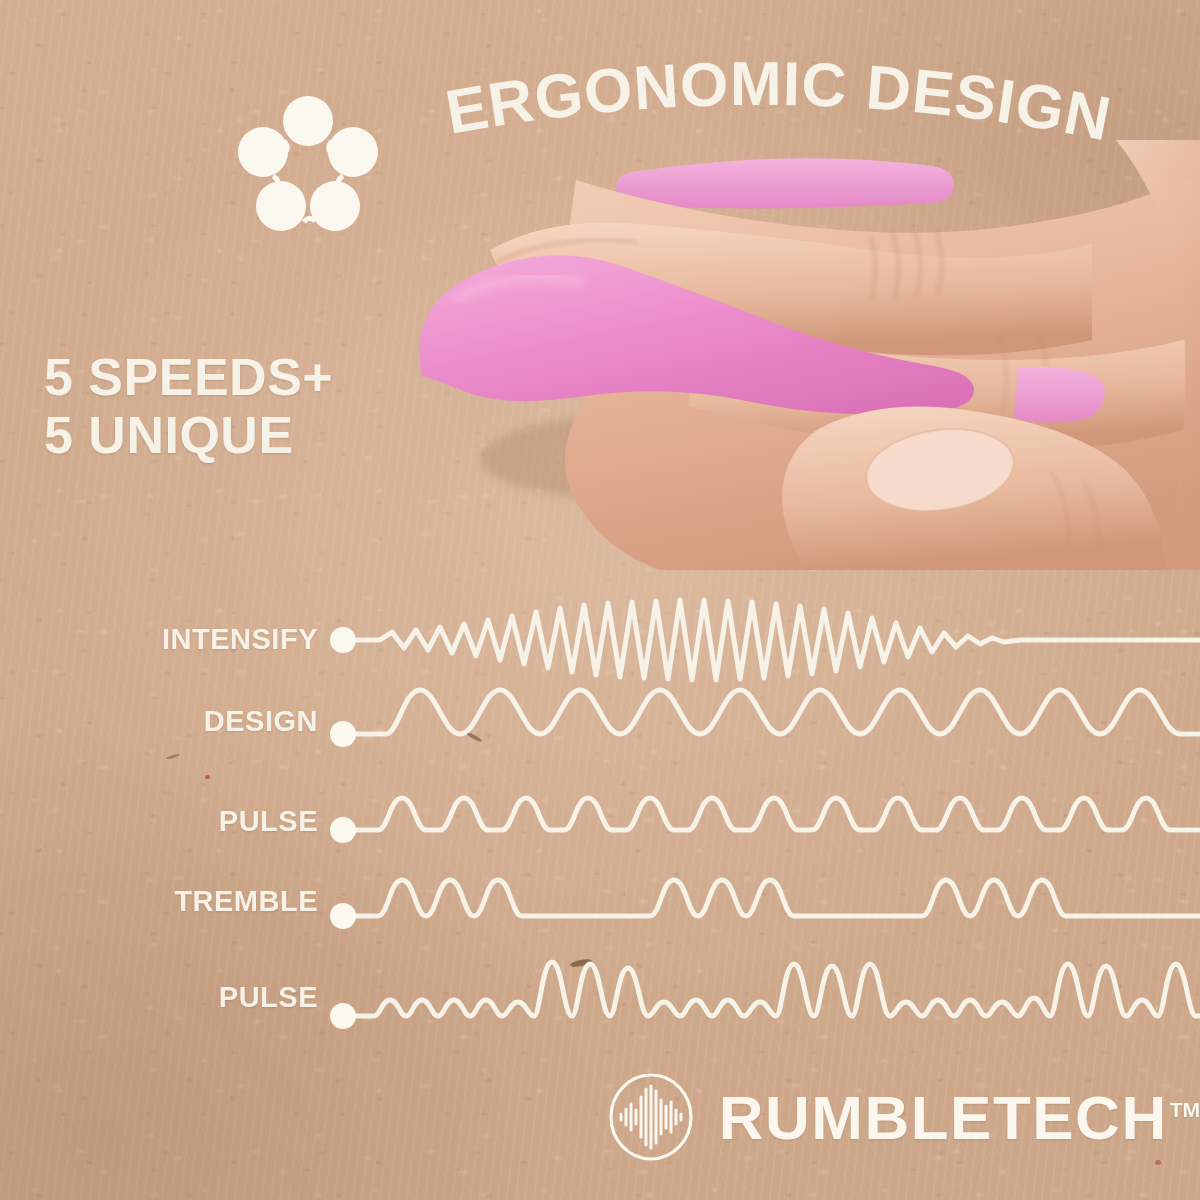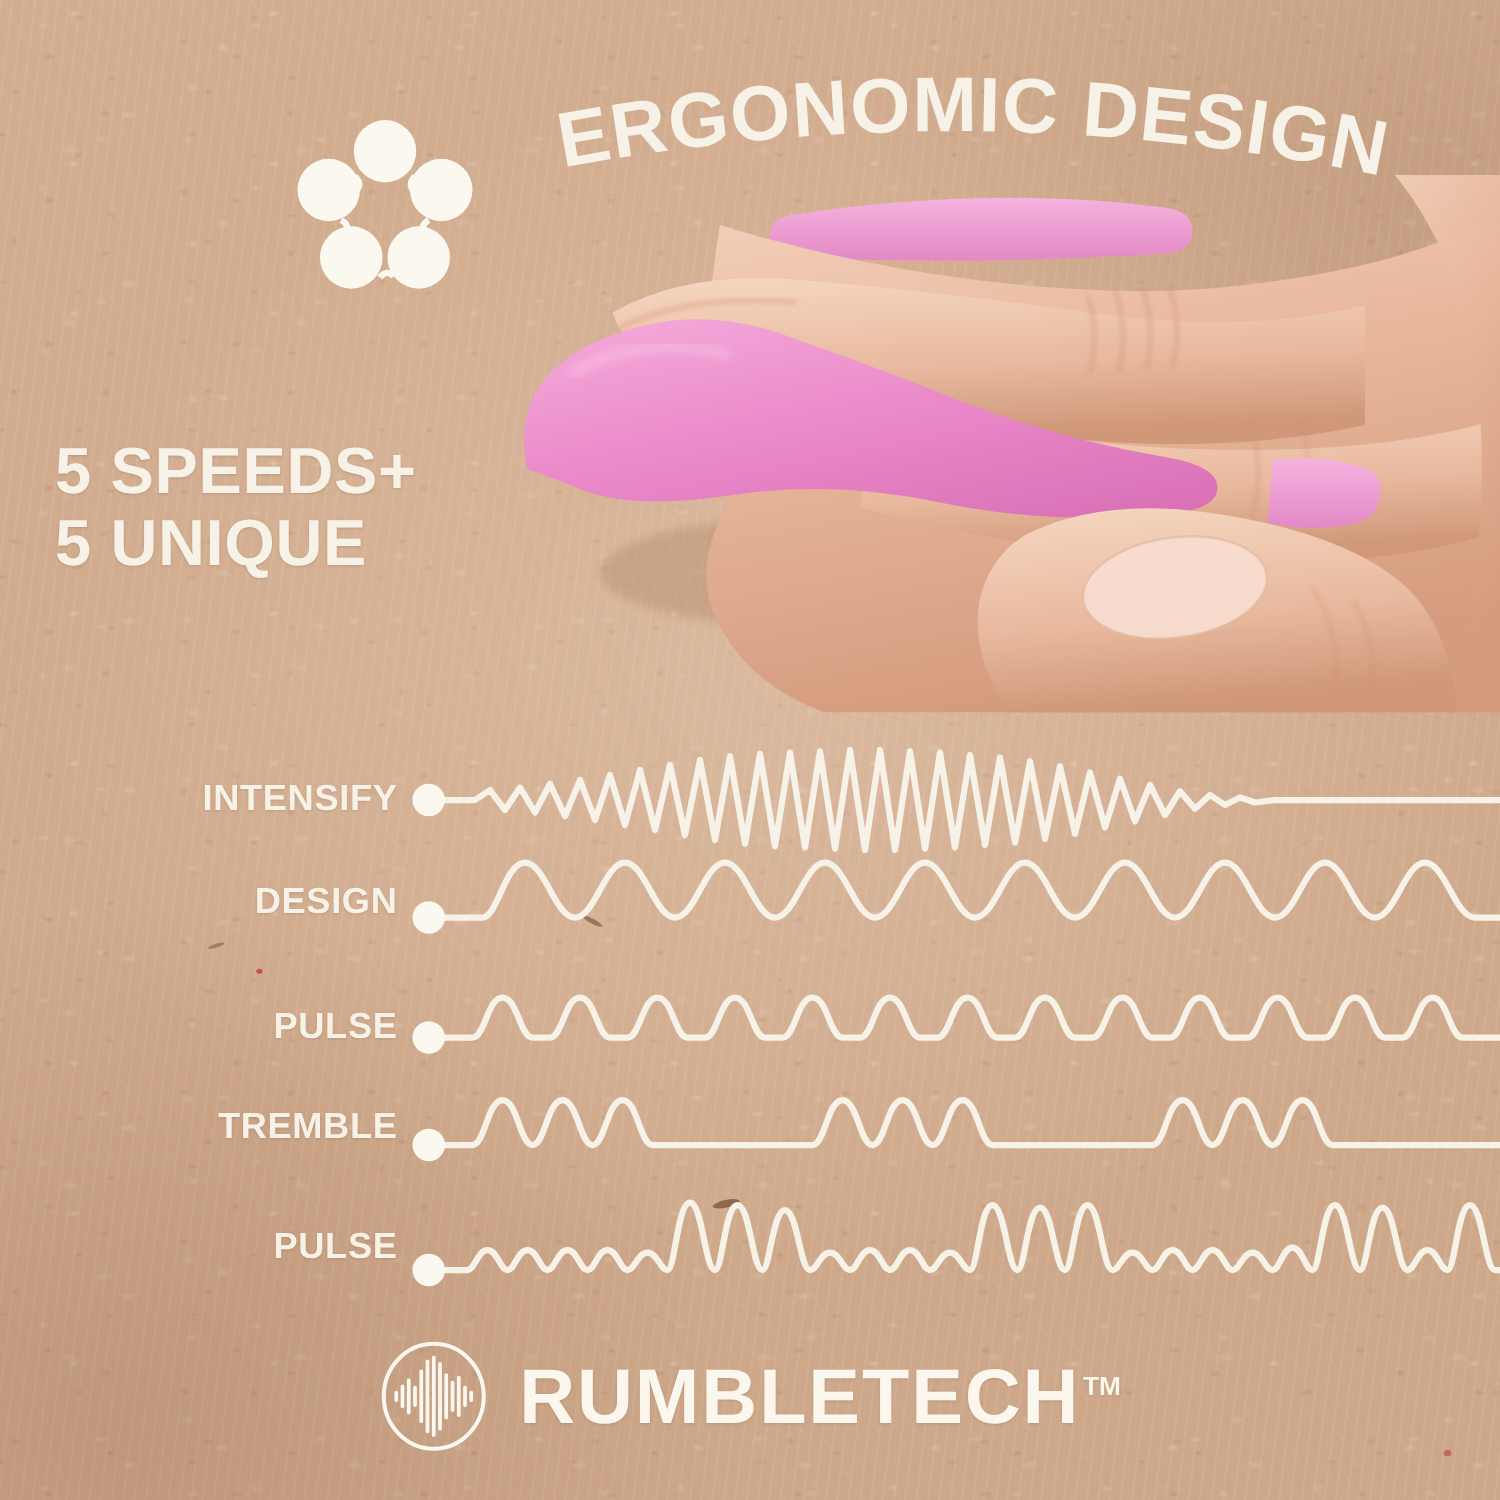"RUMBLETECHTM" .brand { justify-content: center -> flex-end }
